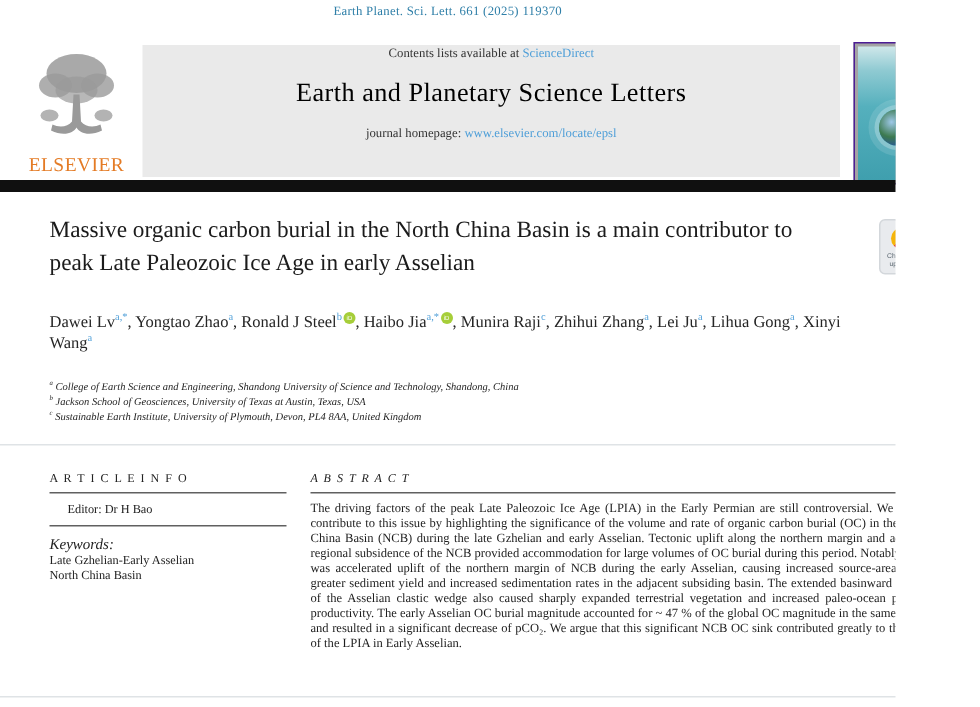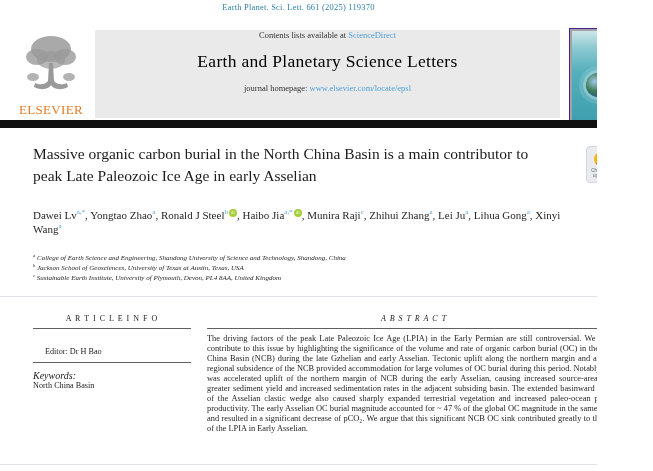"A R T I C" .sec-head { text-align: center -> none }
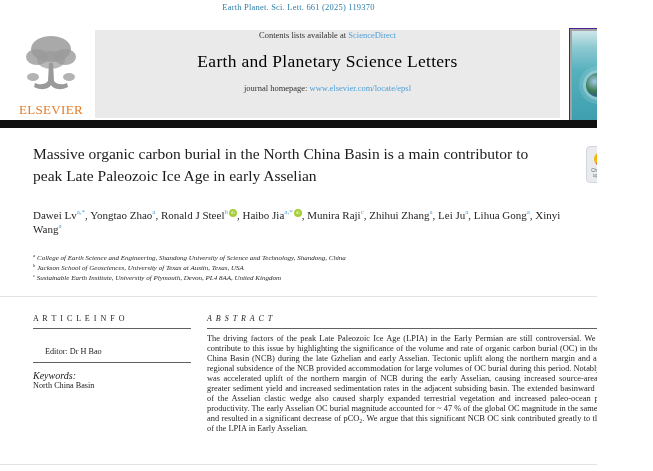"Editor: Dr H Bao" .editor { margin-top: 18px -> 6px }
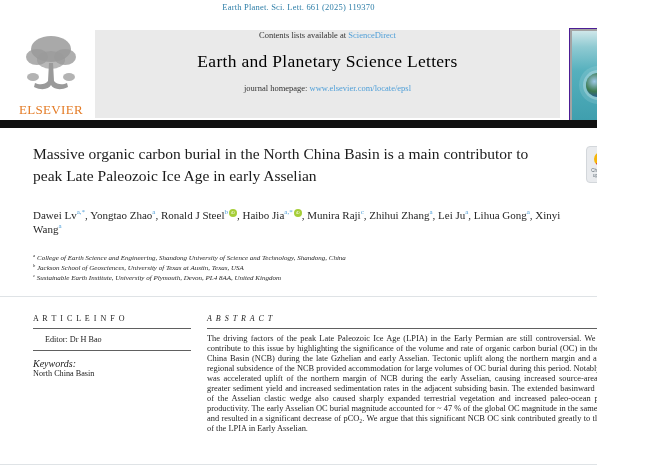"Late Gzhelian-Early Asselian" div.kw { html: none -> <div>Late Gzhelian-Early Asselian</div> }
